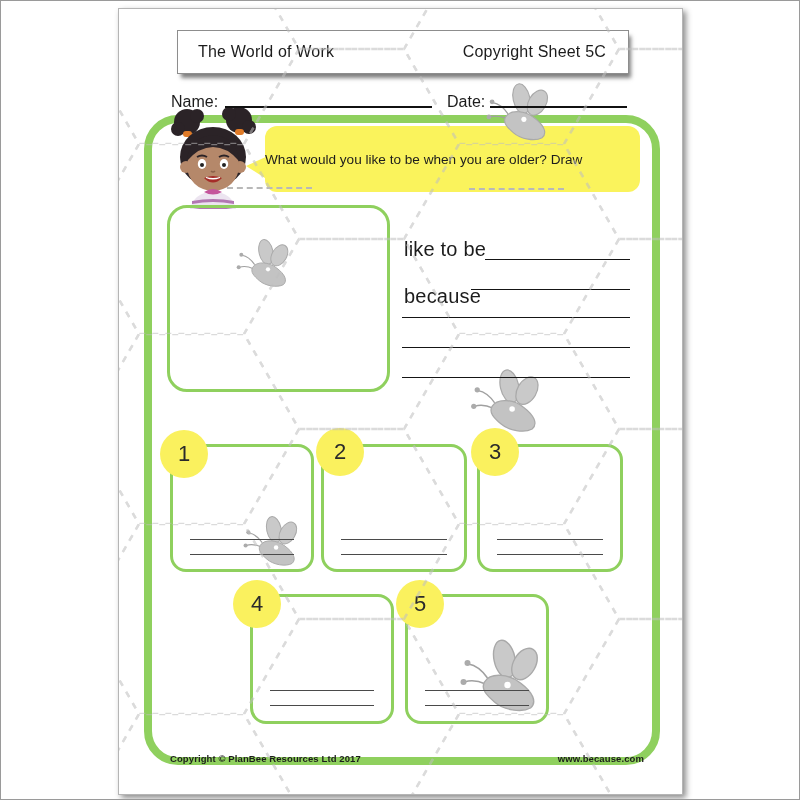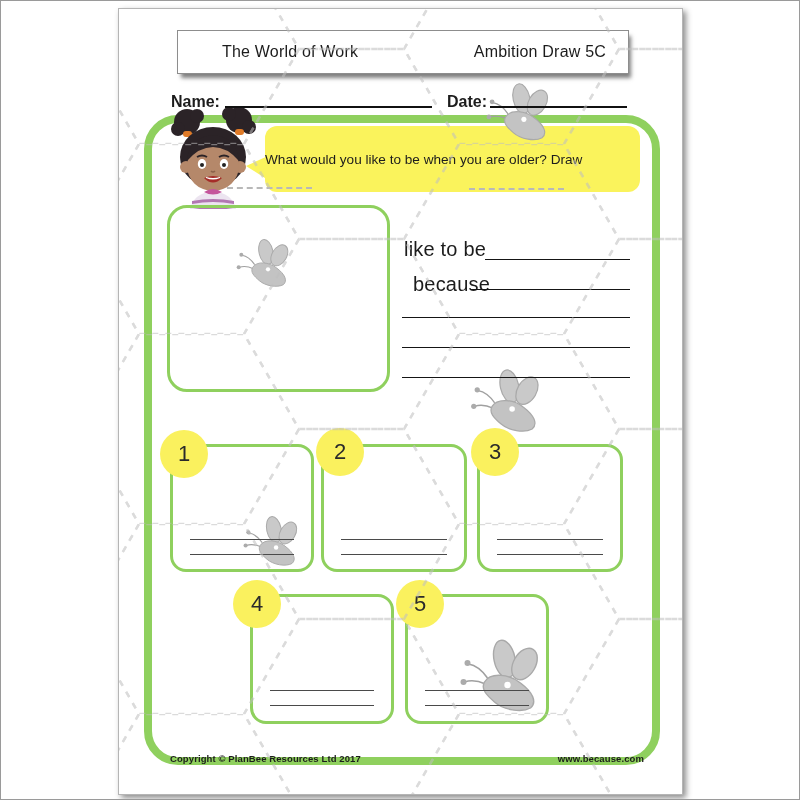"The World of Work" .header-box { padding: 0 22px 0 44px -> 0 22px 0 20px }
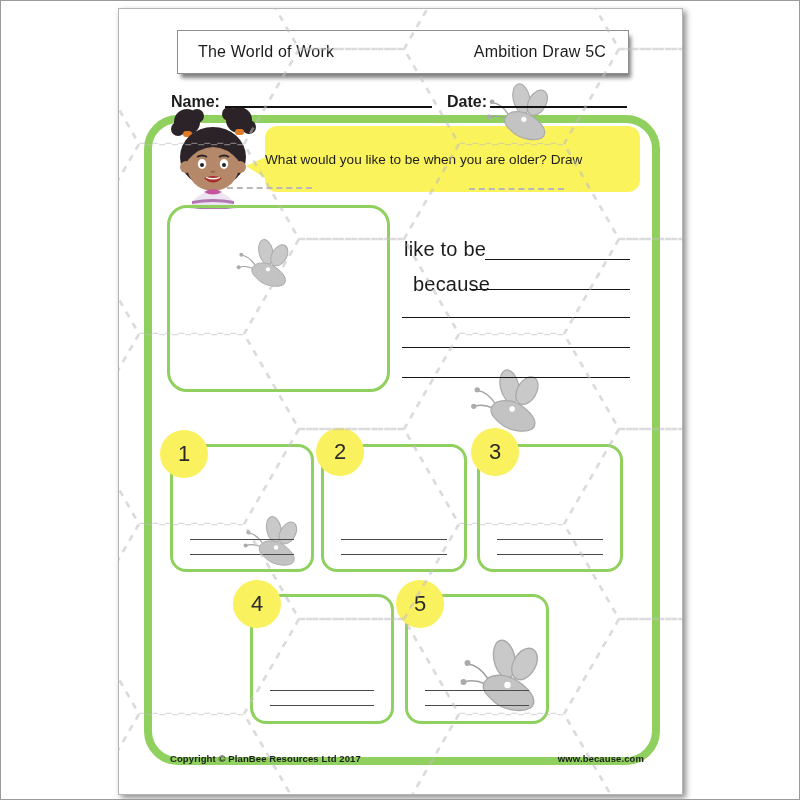"Ambition Draw 5C" span { text: Ambition Draw -> Copyright Sheet }
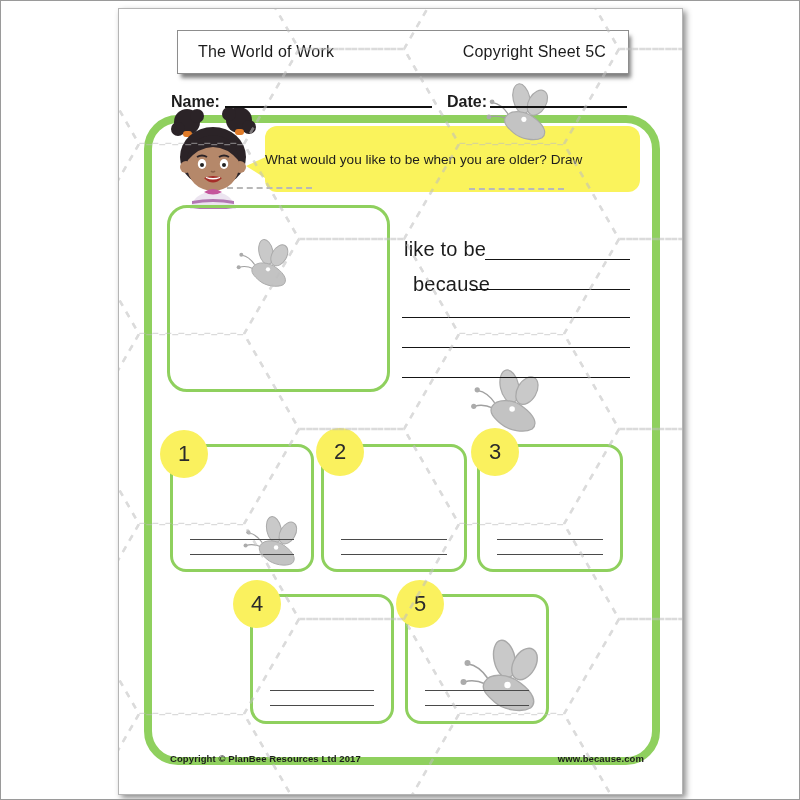"Name:" .fieldlabel { font-weight: bold -> normal }
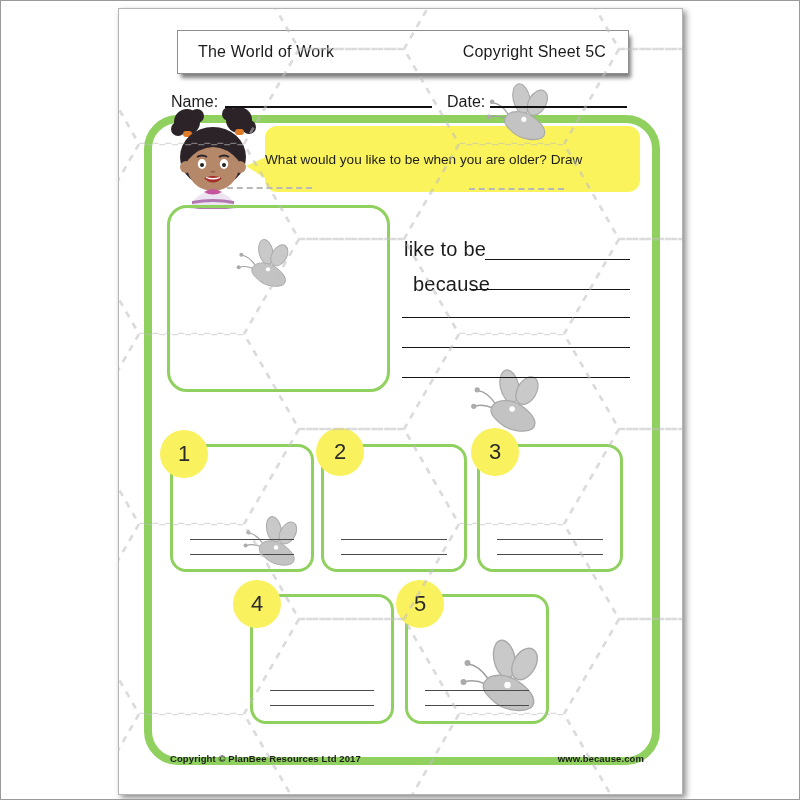"because" div.abs { margin-left: 9px -> none; top: 264px -> 276px }
